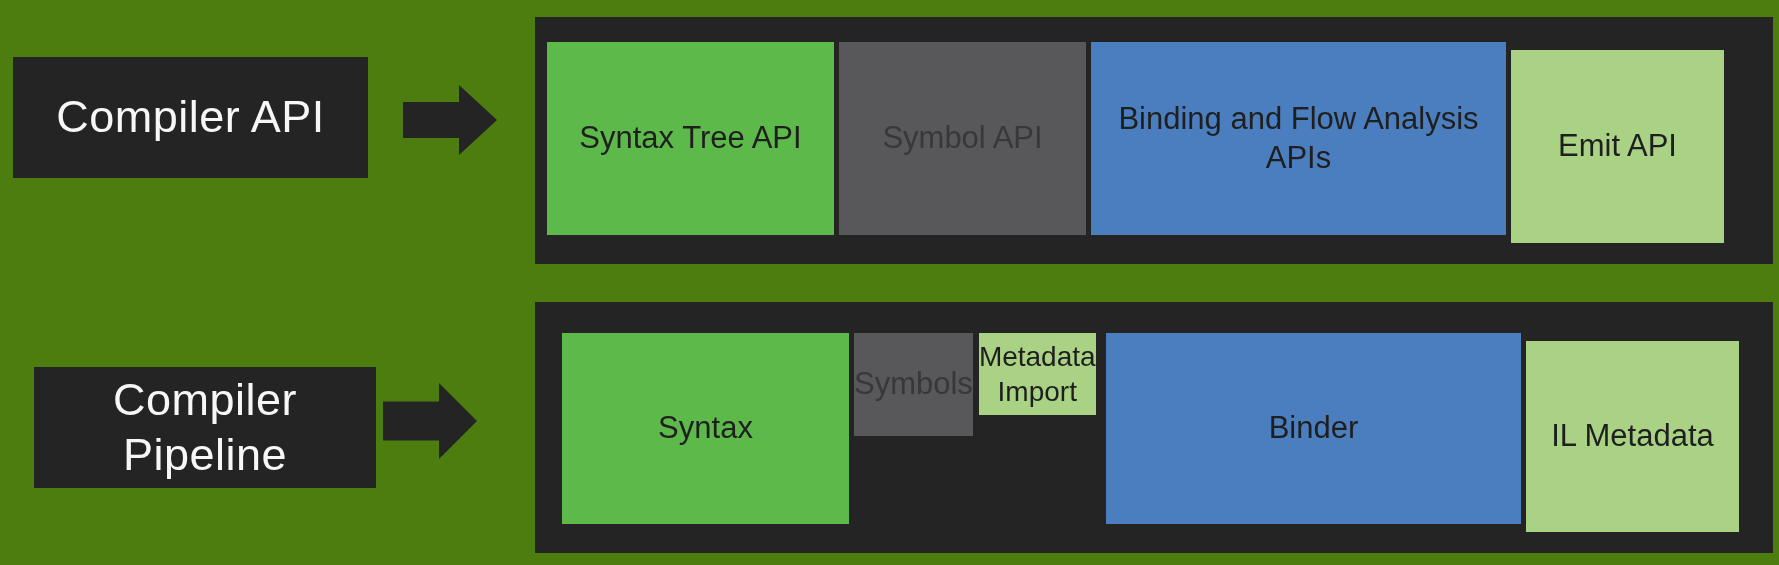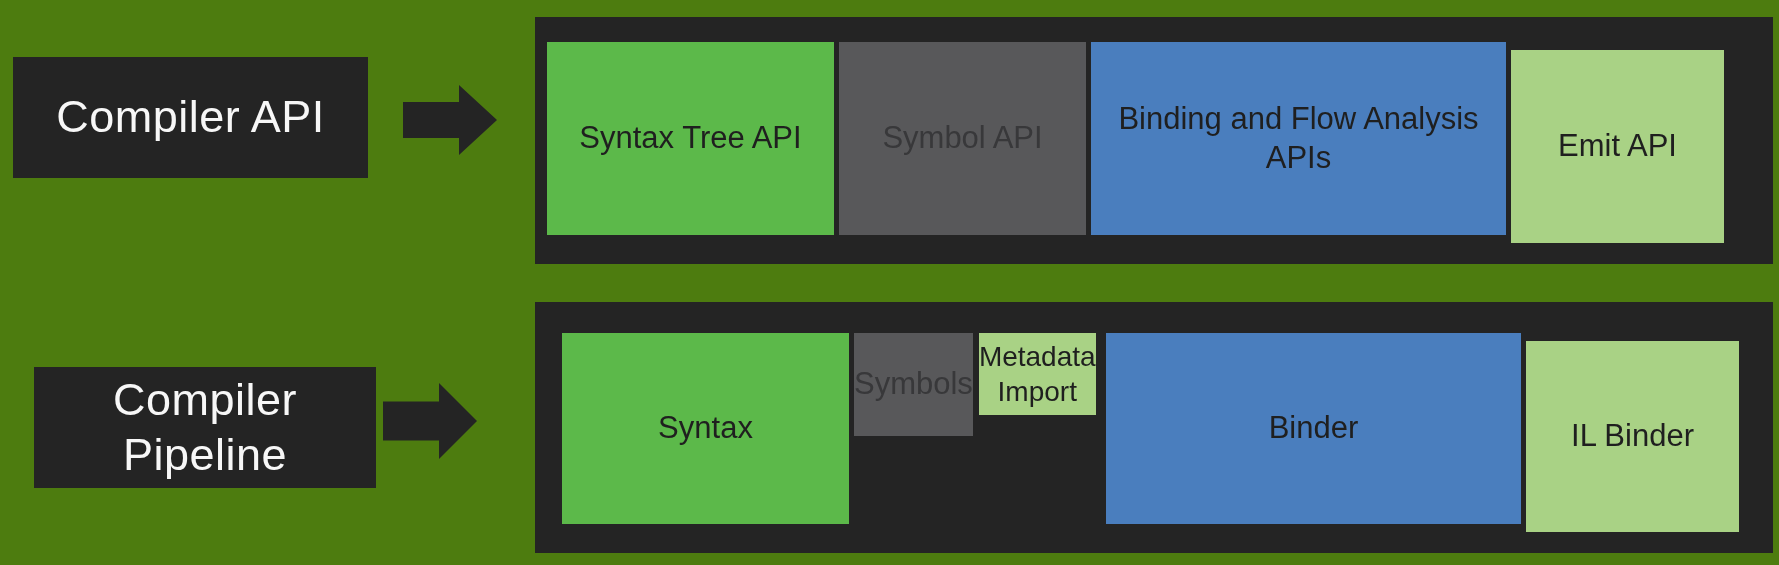"IL Binder" span { text: Binder -> Metadata }
